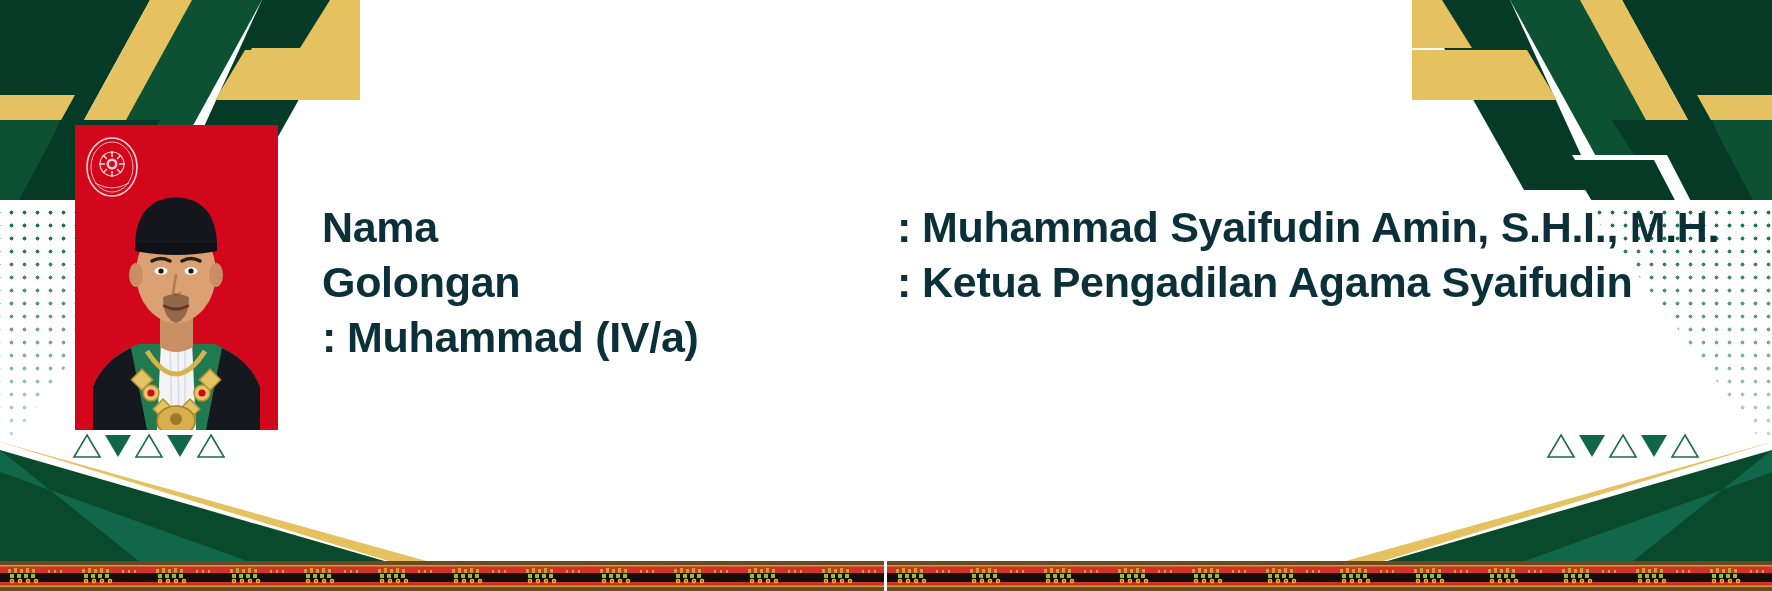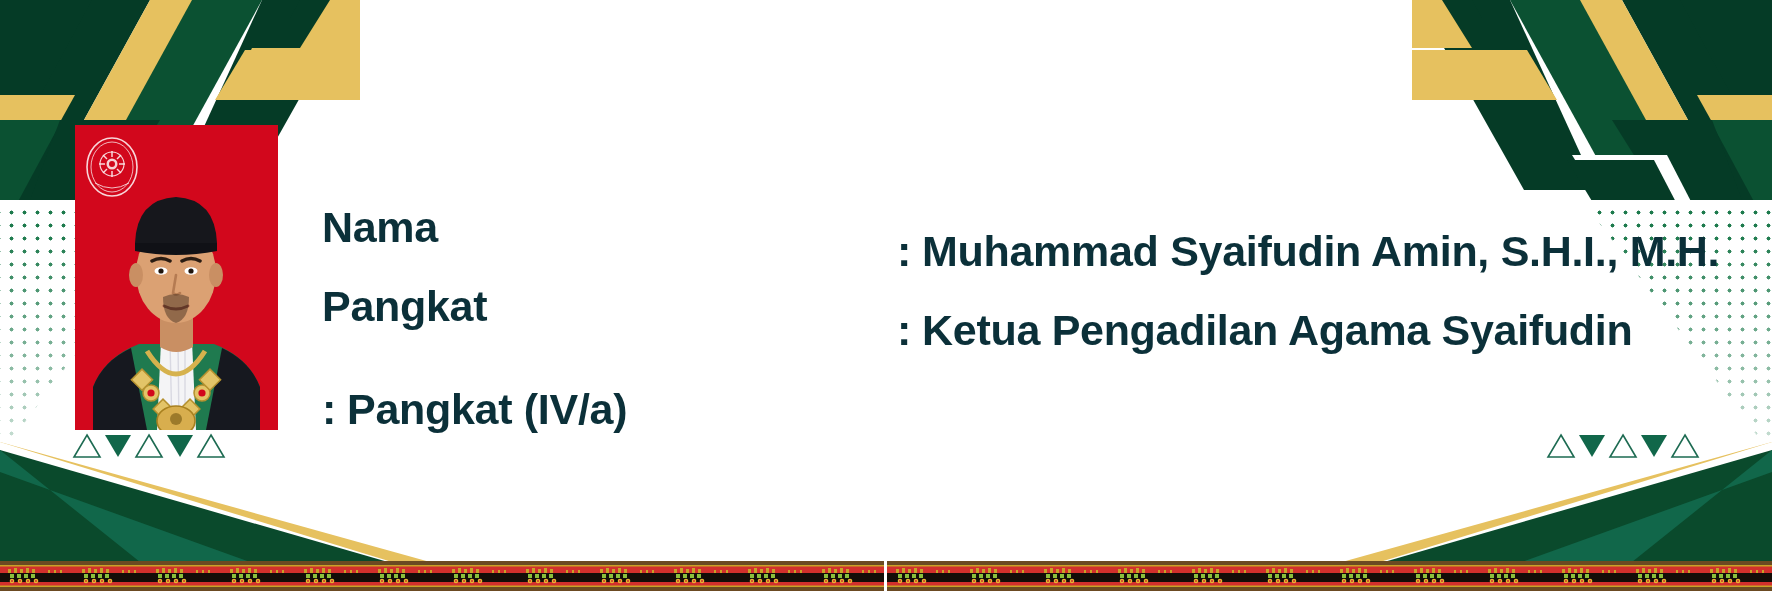": Muhammad Syaifudin Amin, S.H.I.," .val { margin-top: 24px -> none }
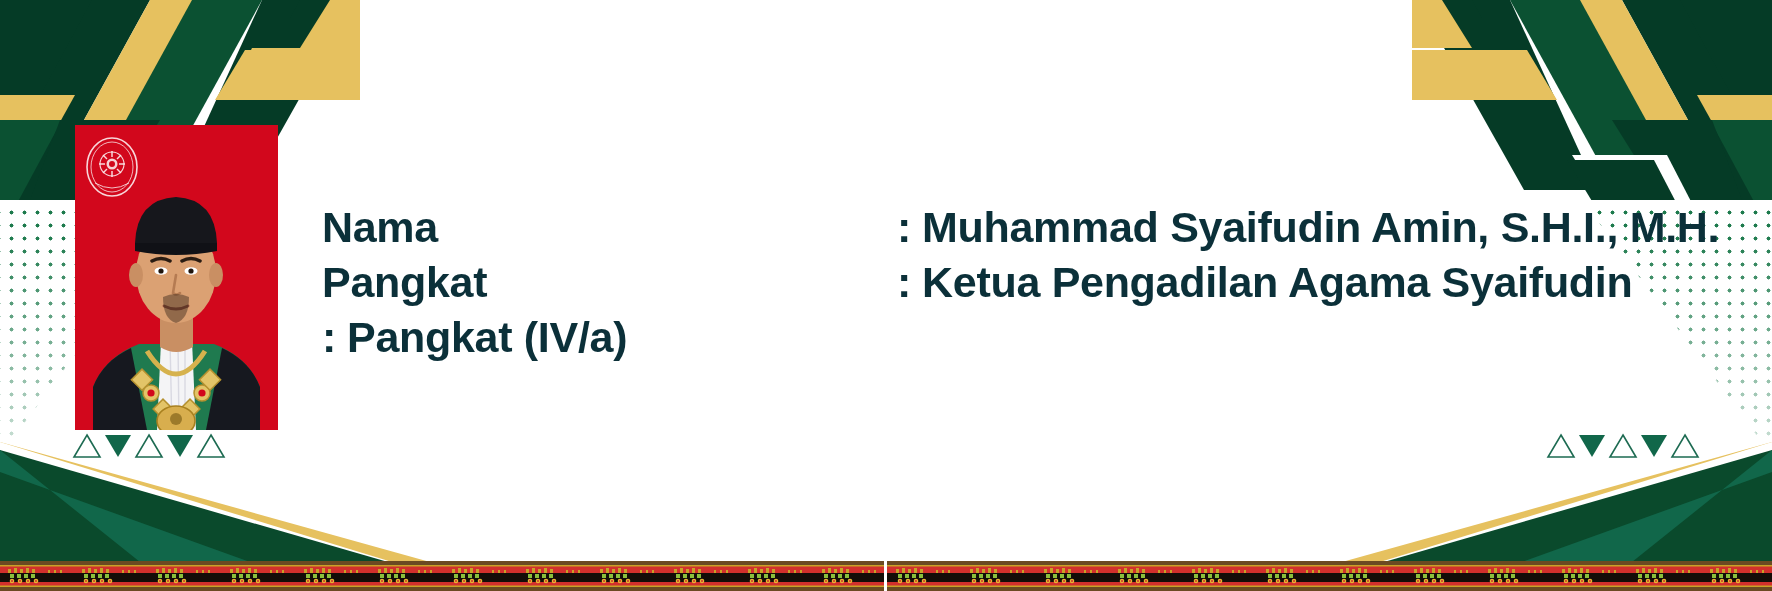"Pangkat" div.lbl { text: Pangkat -> Golongan }
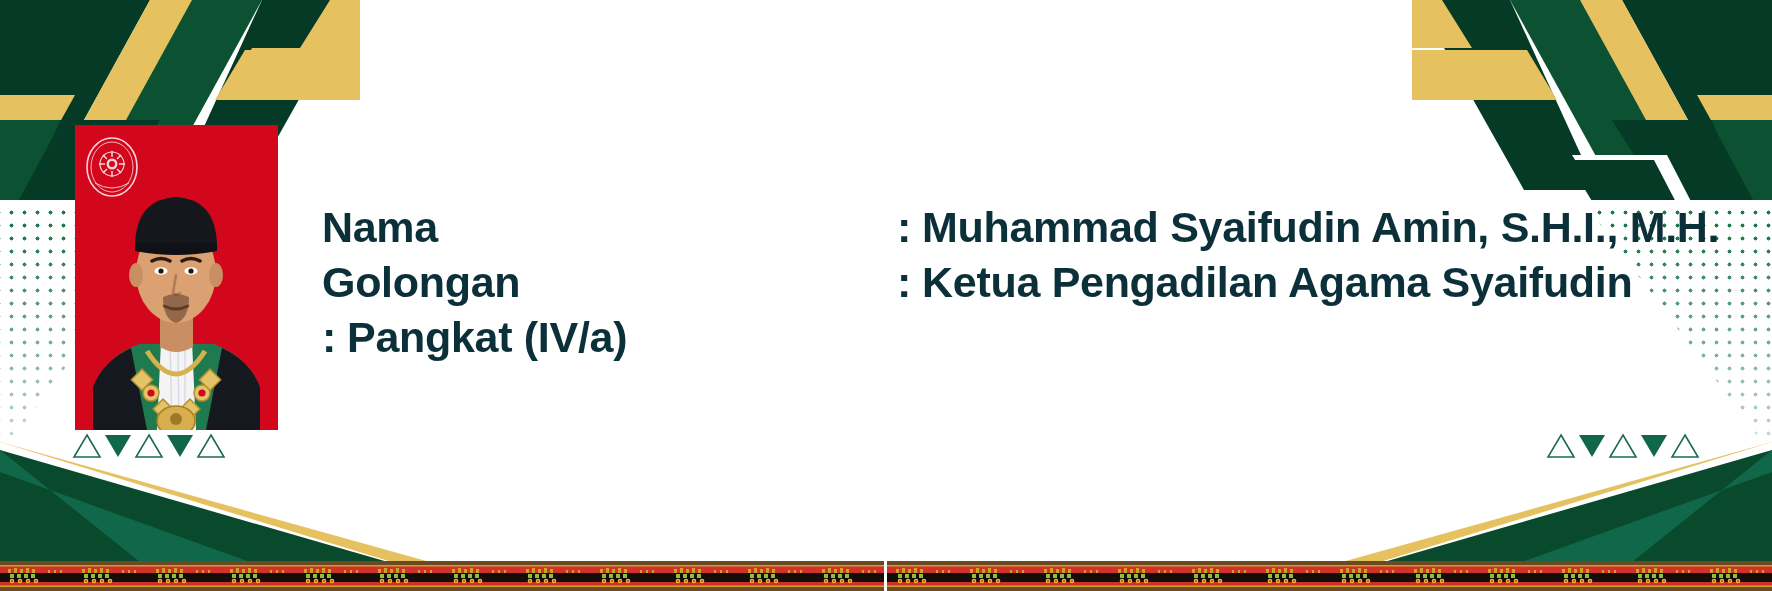"Pangkat (IV/a)" span { text: Pangkat -> Muhammad }
